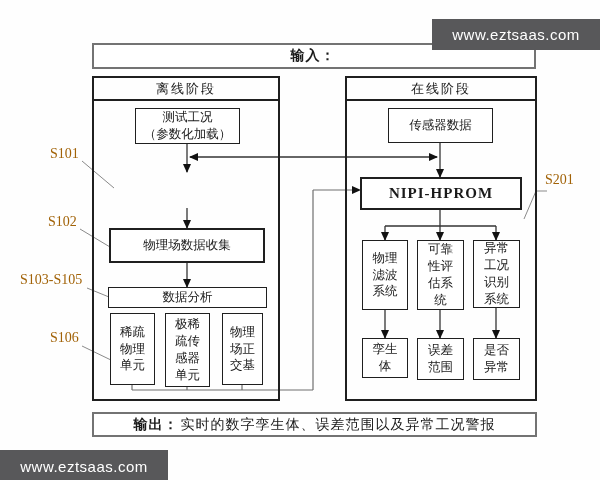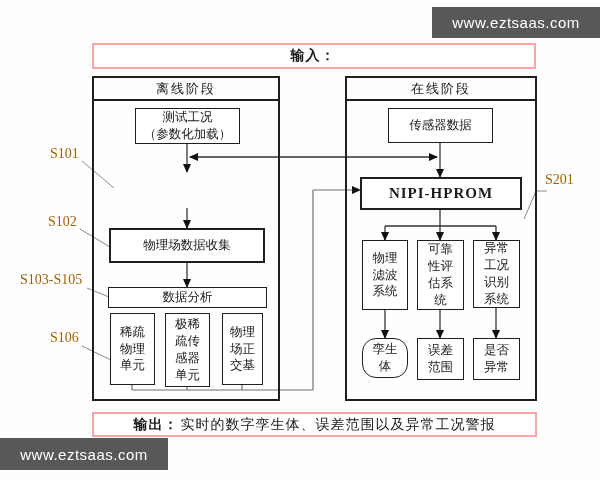"www.eztsaas.com" .watermark { margin-top: none -> 12px }
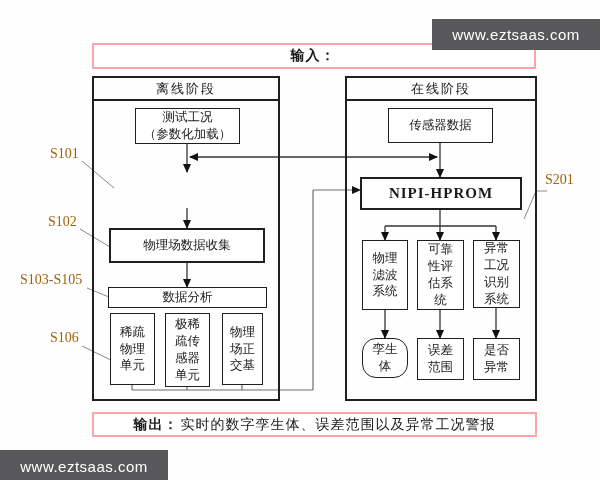"输入：" .banner { border: 2px solid #fca5a5 -> 2px solid #737373 }
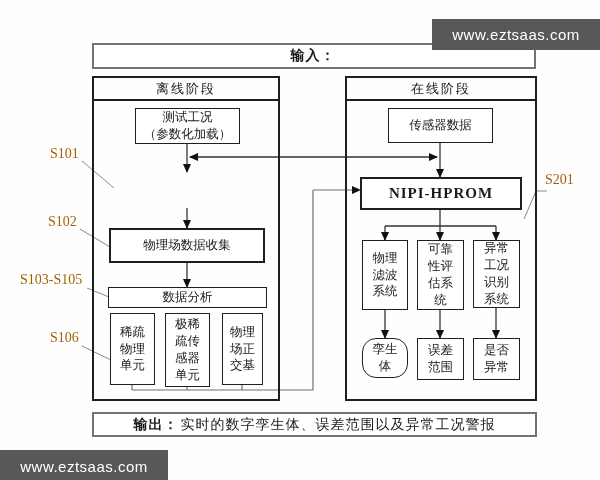"孪生" div.box { border-radius: 14px -> none }
